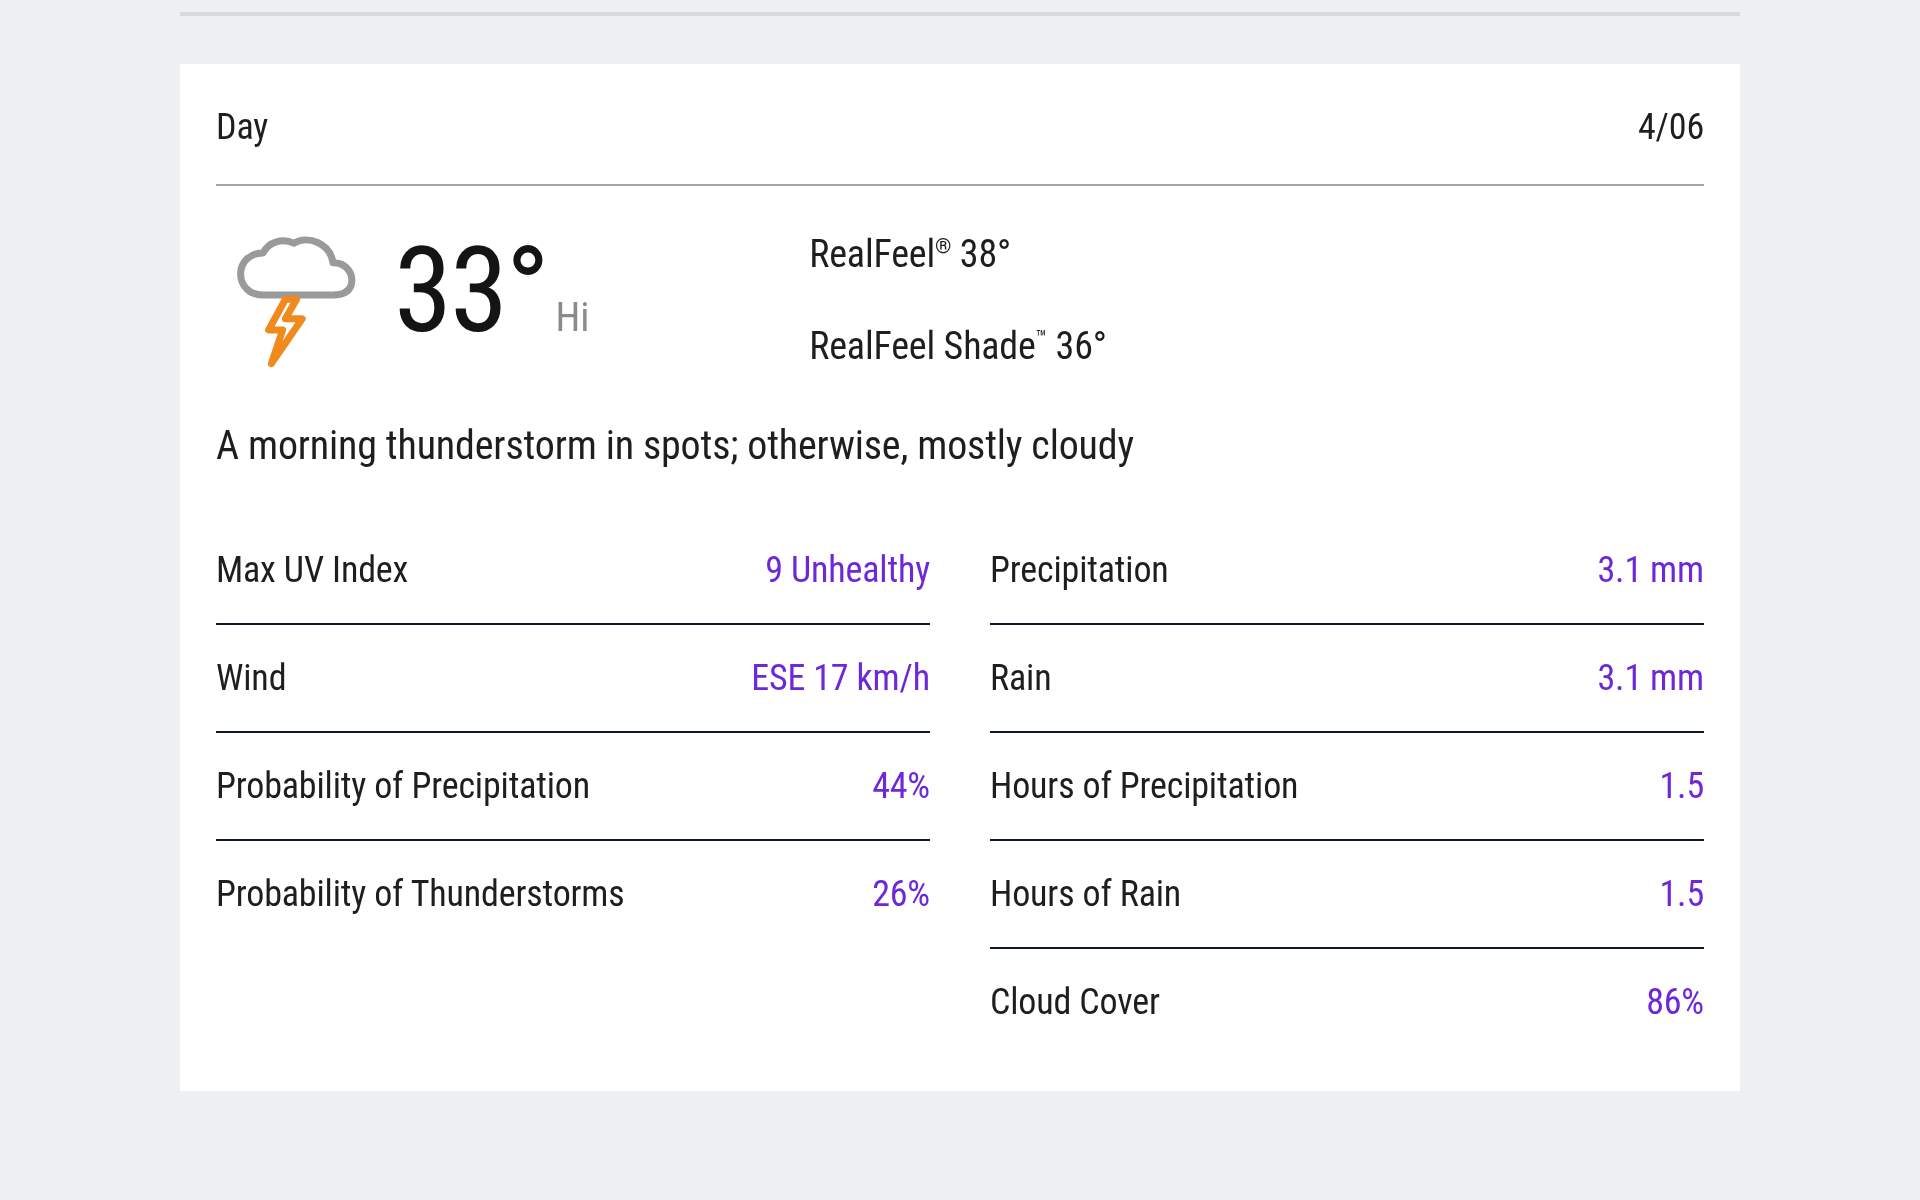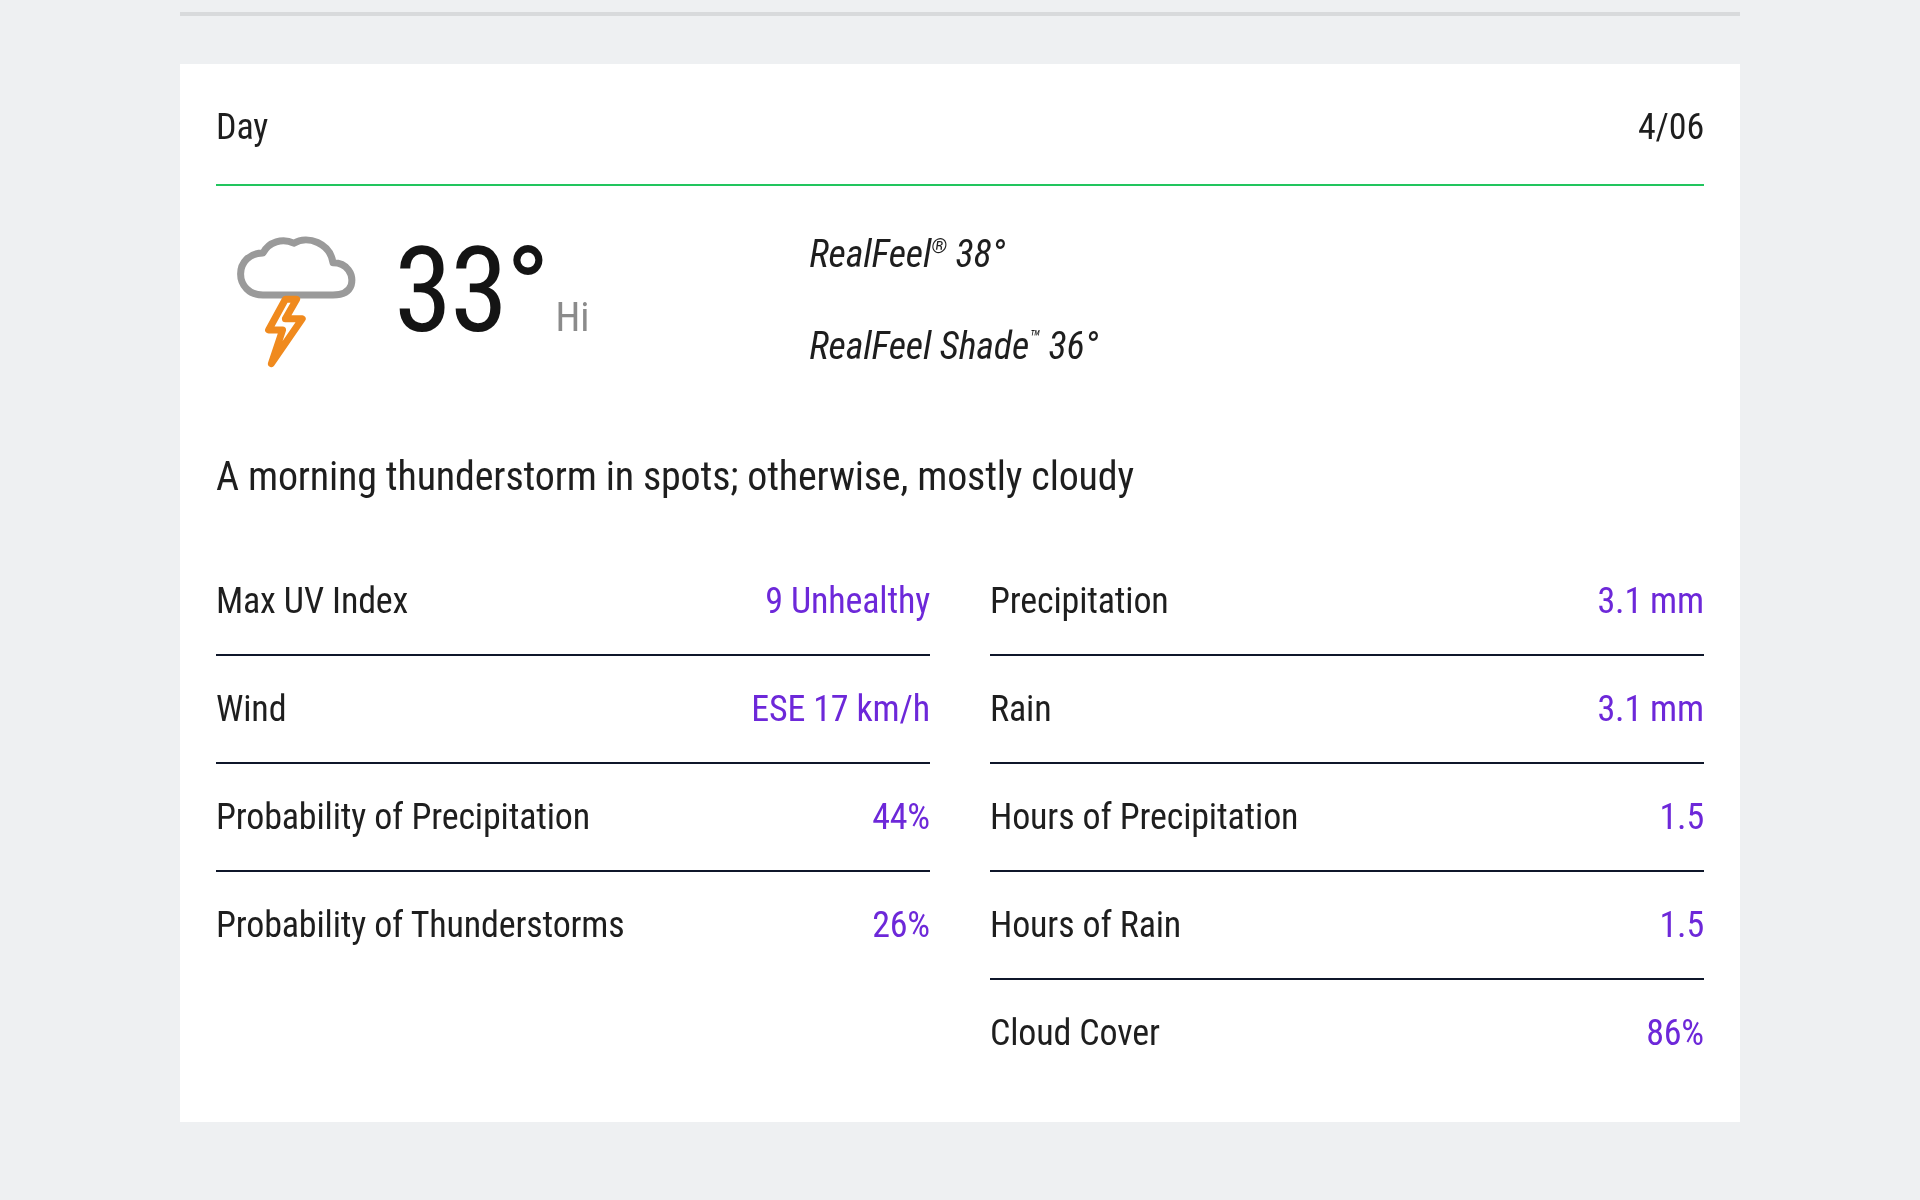"Day" .card-header { border-bottom: 2px solid #22c55e -> 2px solid #a3a3a3 }
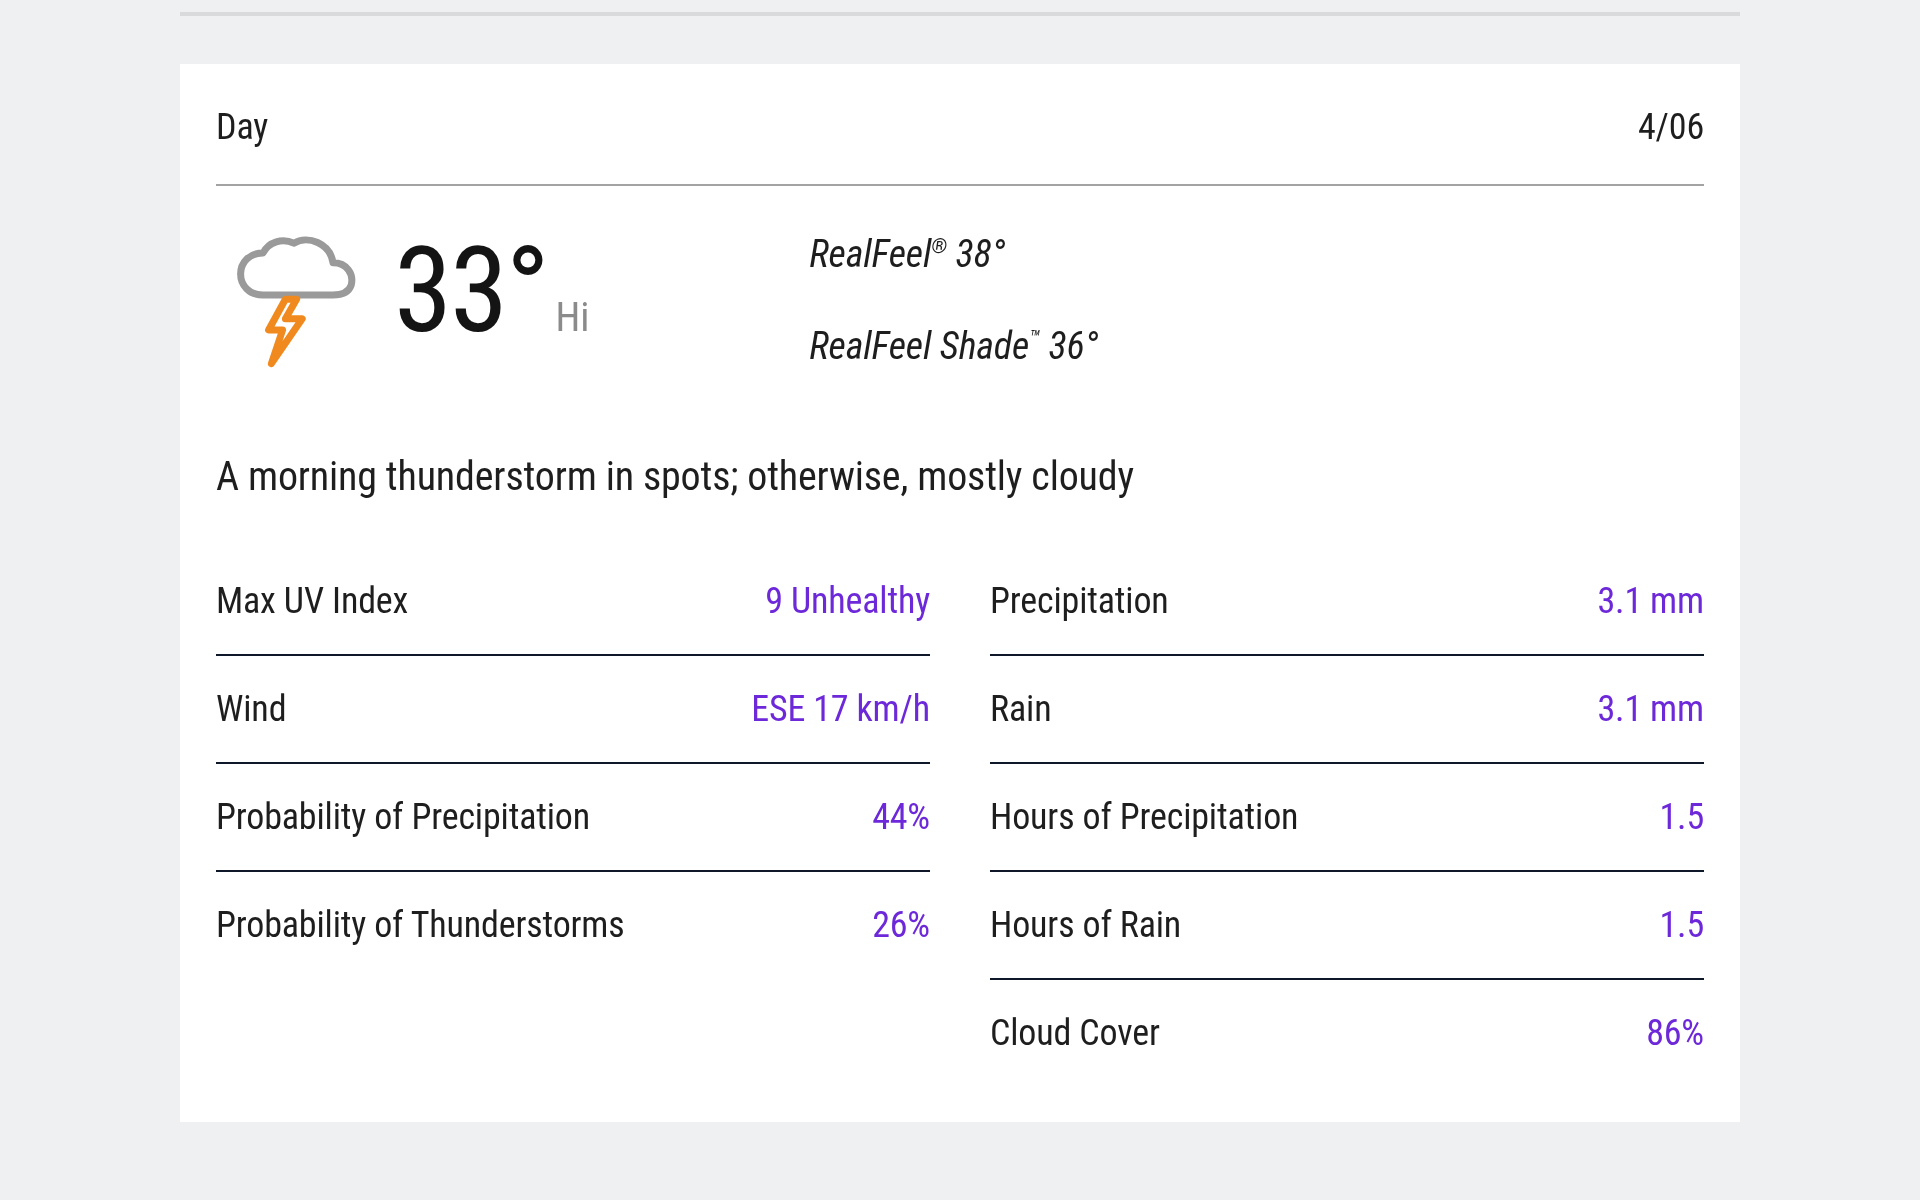"RealFeel® 38°" .feels { font-style: italic -> none }
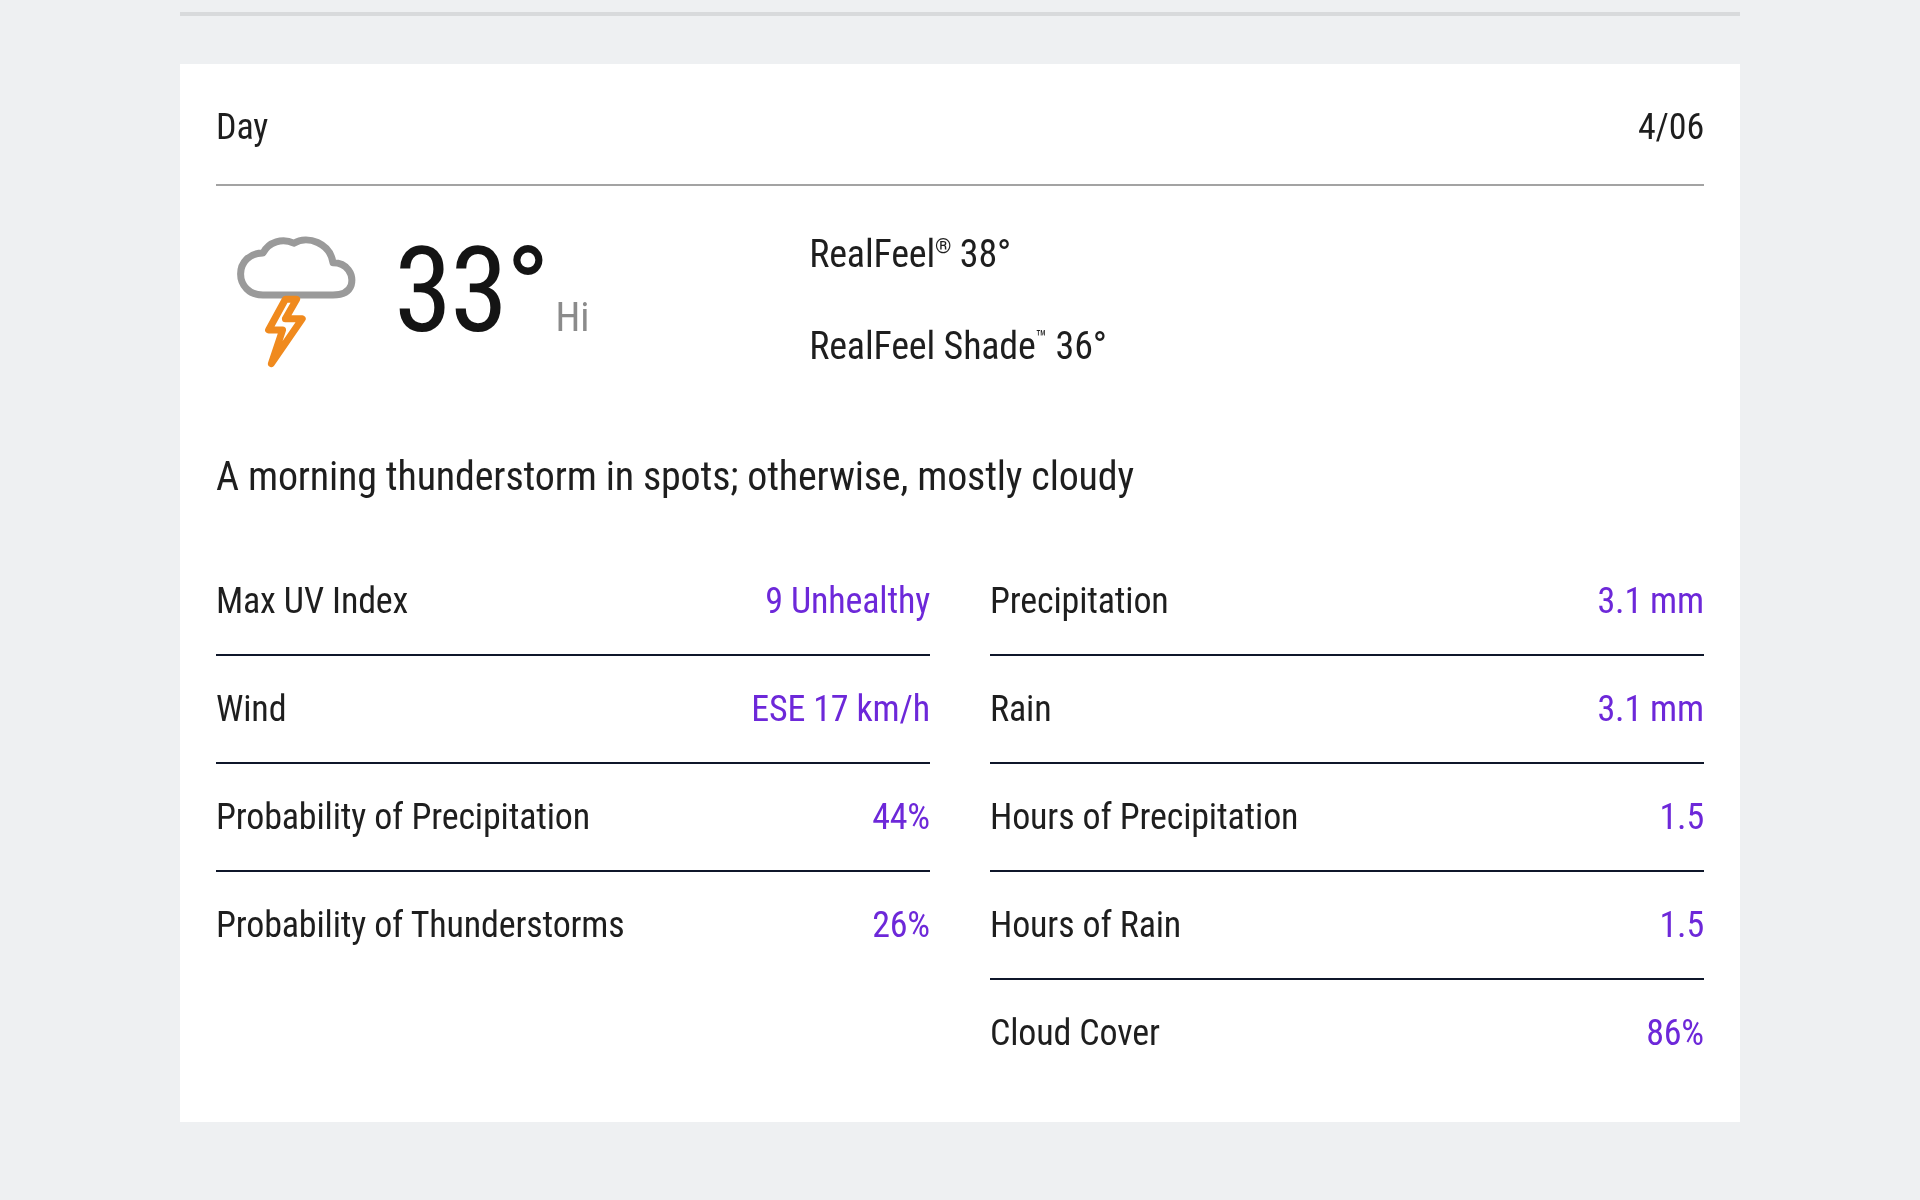"A morning thunderstorm in spots;" .summary { margin-top: 31px -> none }
